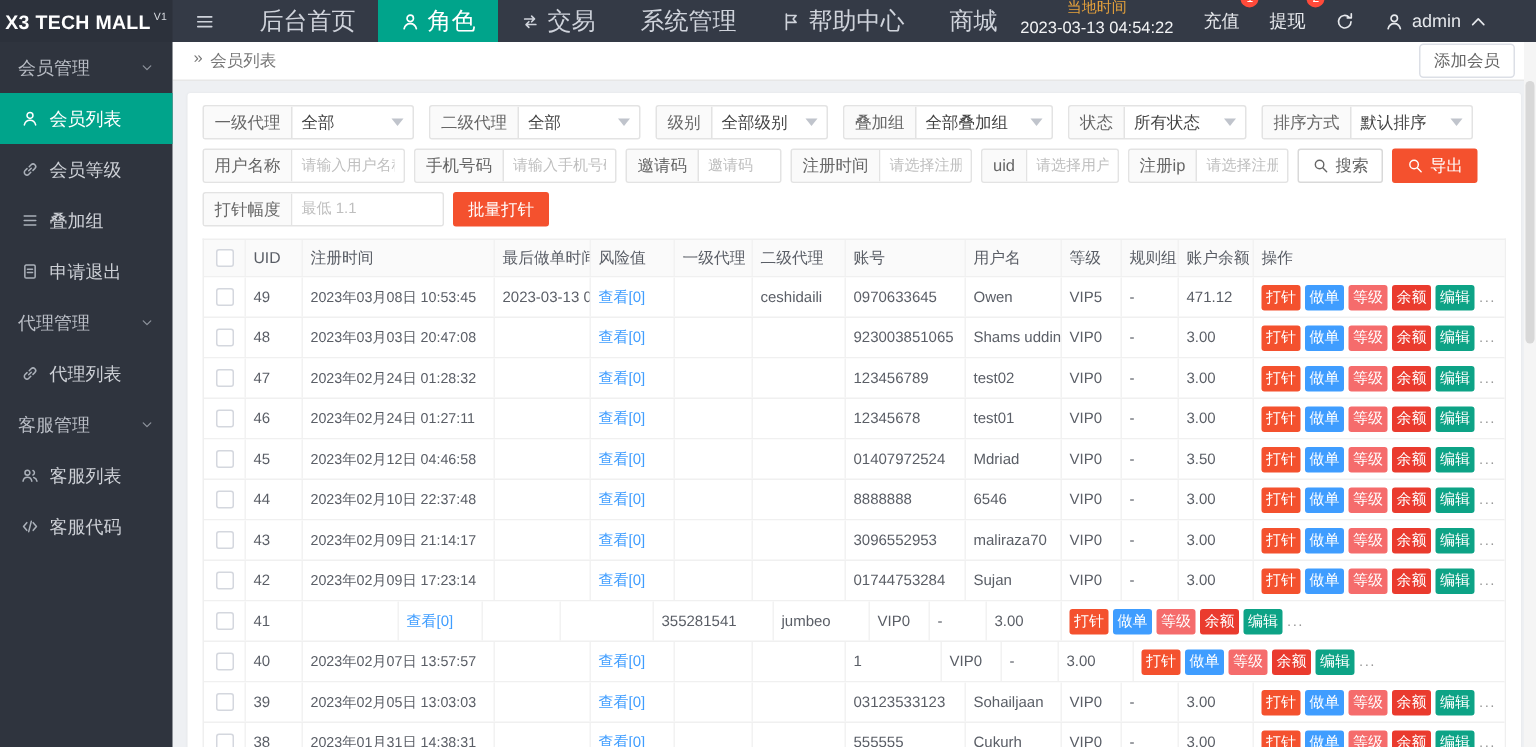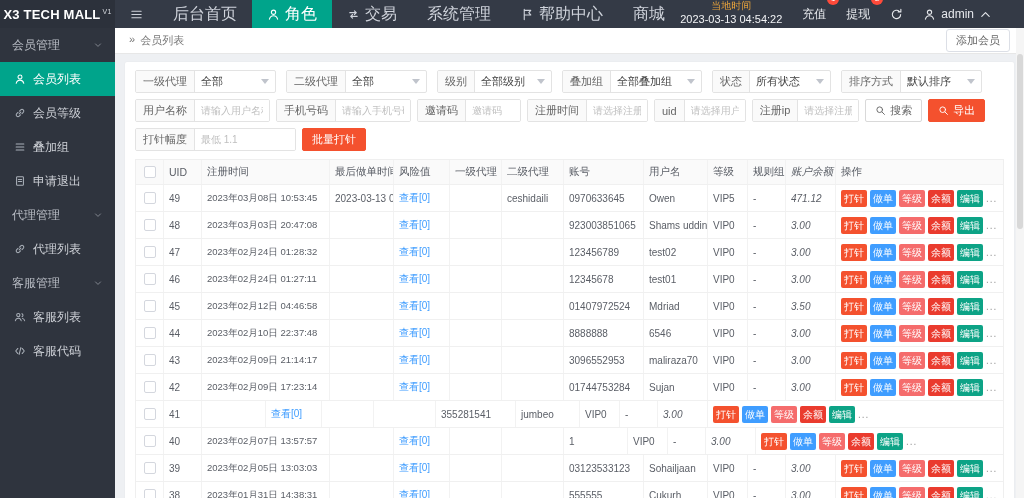"账户余额" .c10 { font-style: italic -> none }
